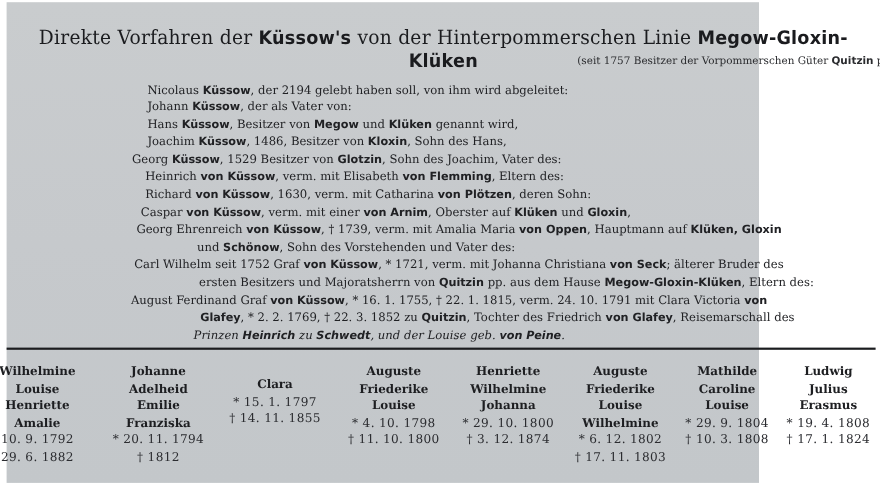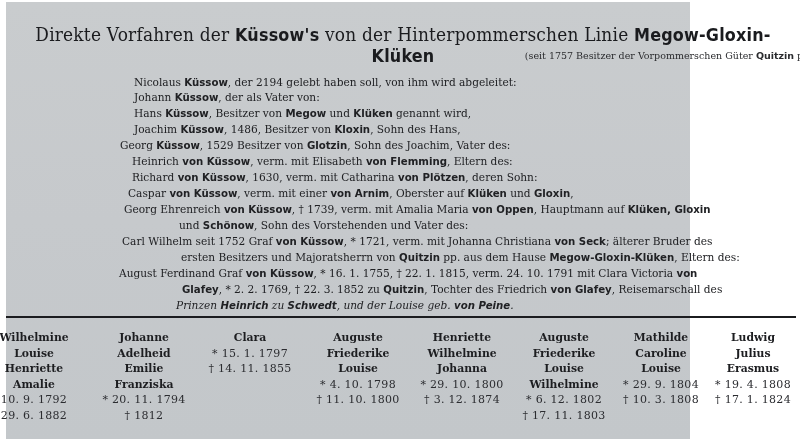"Clara" div.child { margin-top: none -> 12px }
